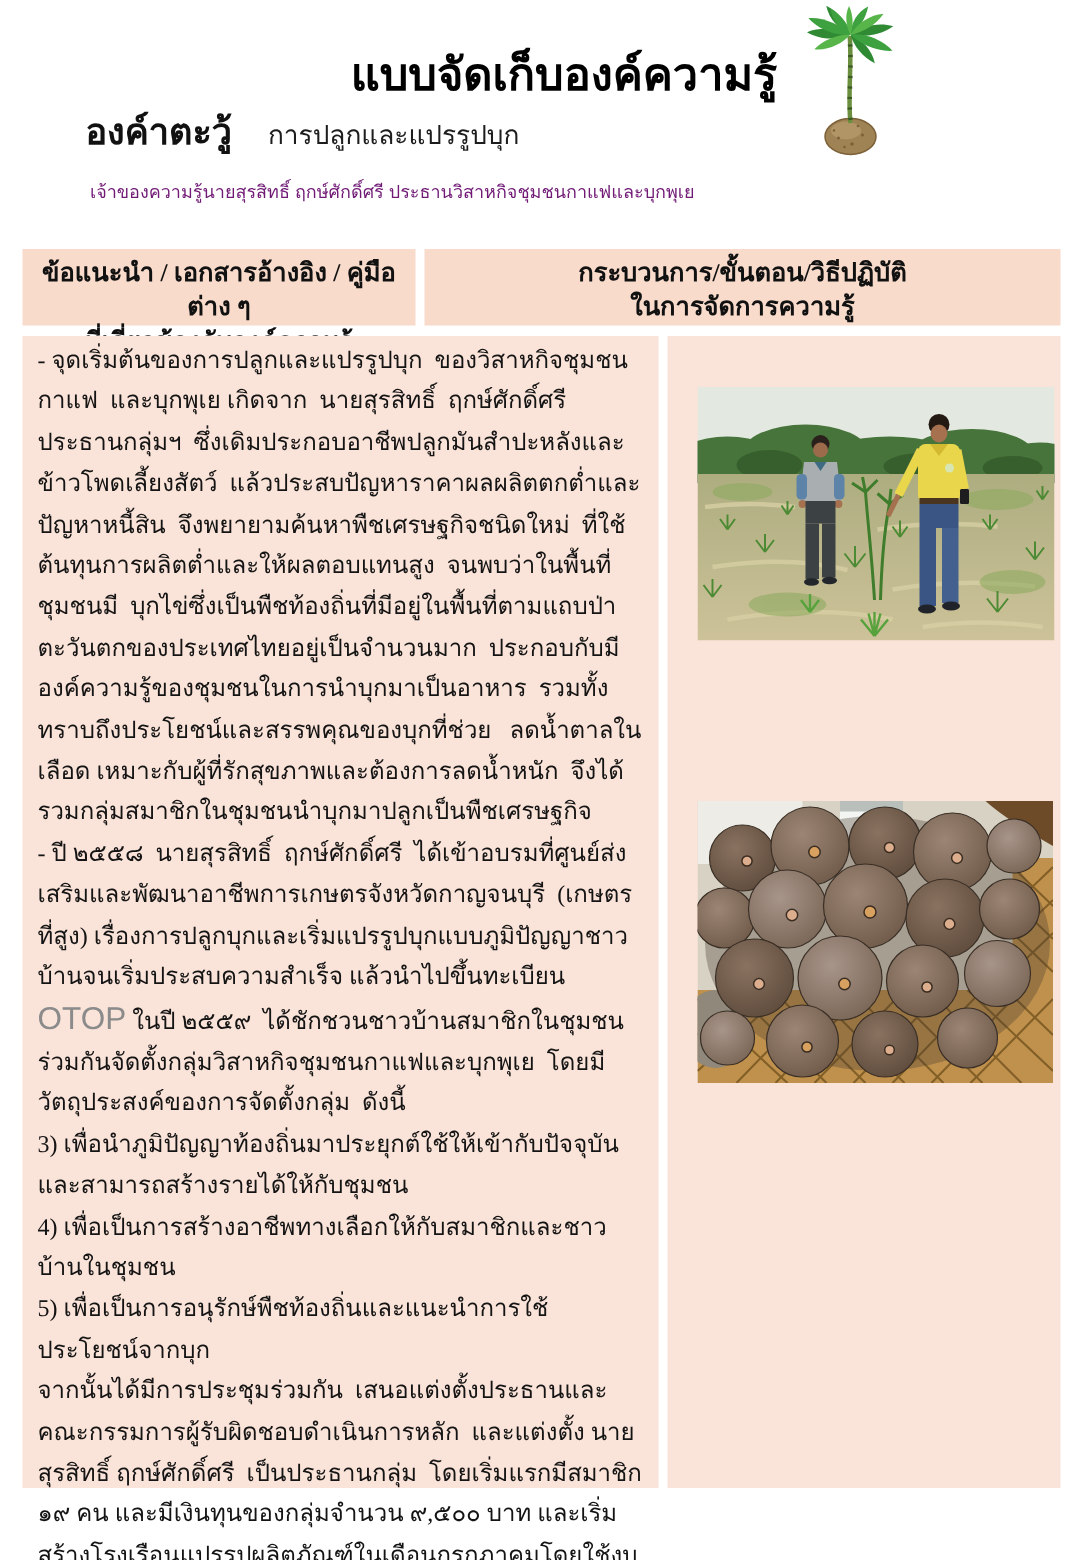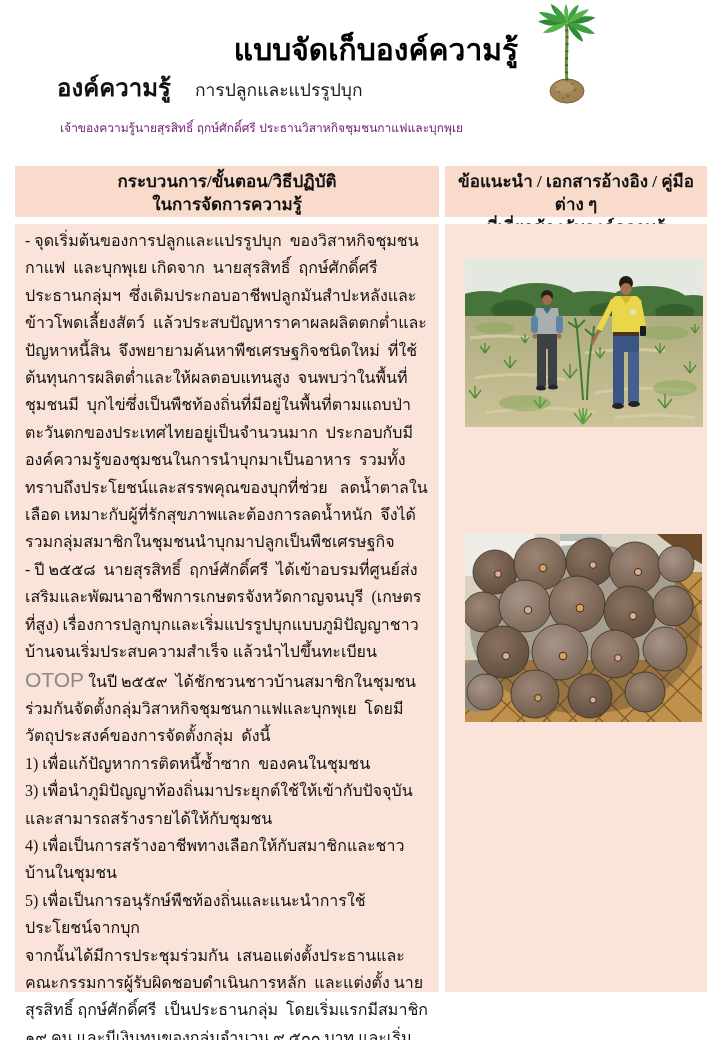"องค์ความรู้" span.k-label { text: องค์ความรู้ -> องค์าตะวู้ }
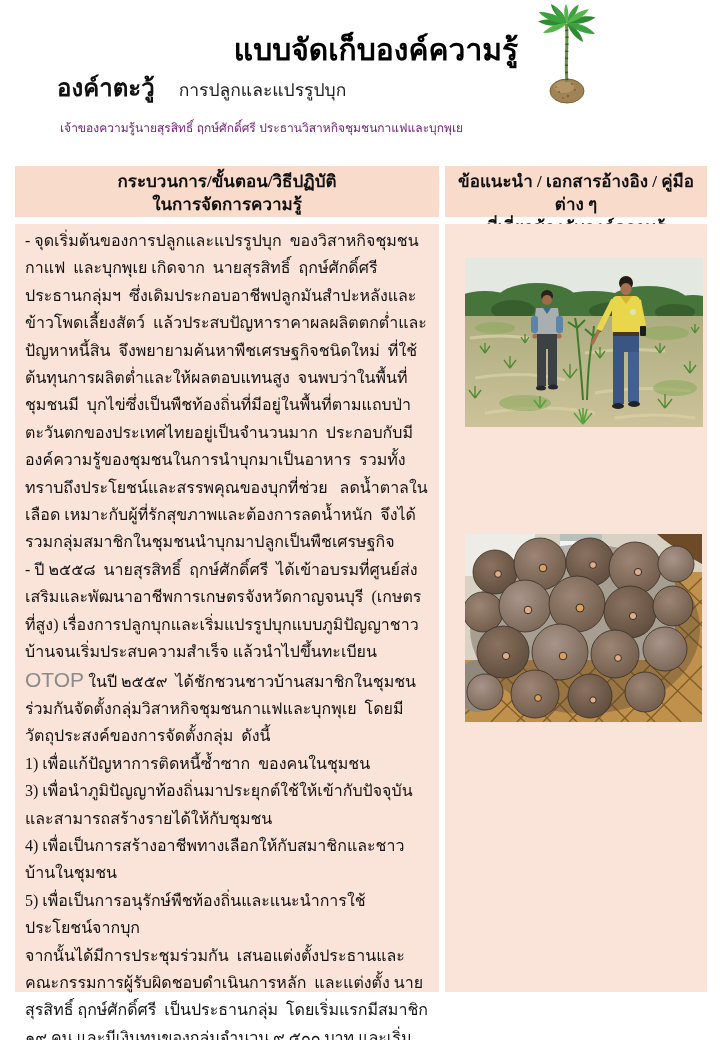"กระบวนการ/ขั้นตอน/วิธีปฏิบัติ" div.hdr-cell { order: before "ข้อแนะนำ / เอกสารอ้างอิง / คู่มือต่าง" -> after "ข้อแนะนำ / เอกสารอ้างอิง / คู่มือต่าง" }
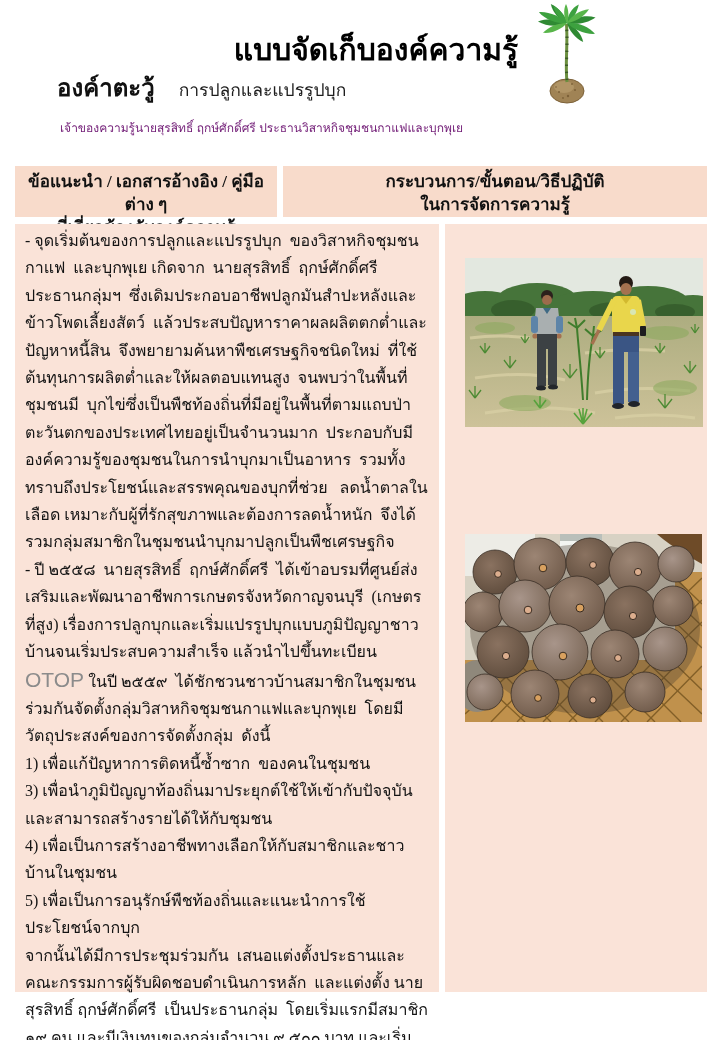"1) เพื่อแก้ปัญหาการติดหนี้ซ้ำซาก" div.obj { html: <div>1) เพื่อแก้ปัญหาการติดหนี้ซ้ำซาก ของคนในชุมชน</div> -> none }
